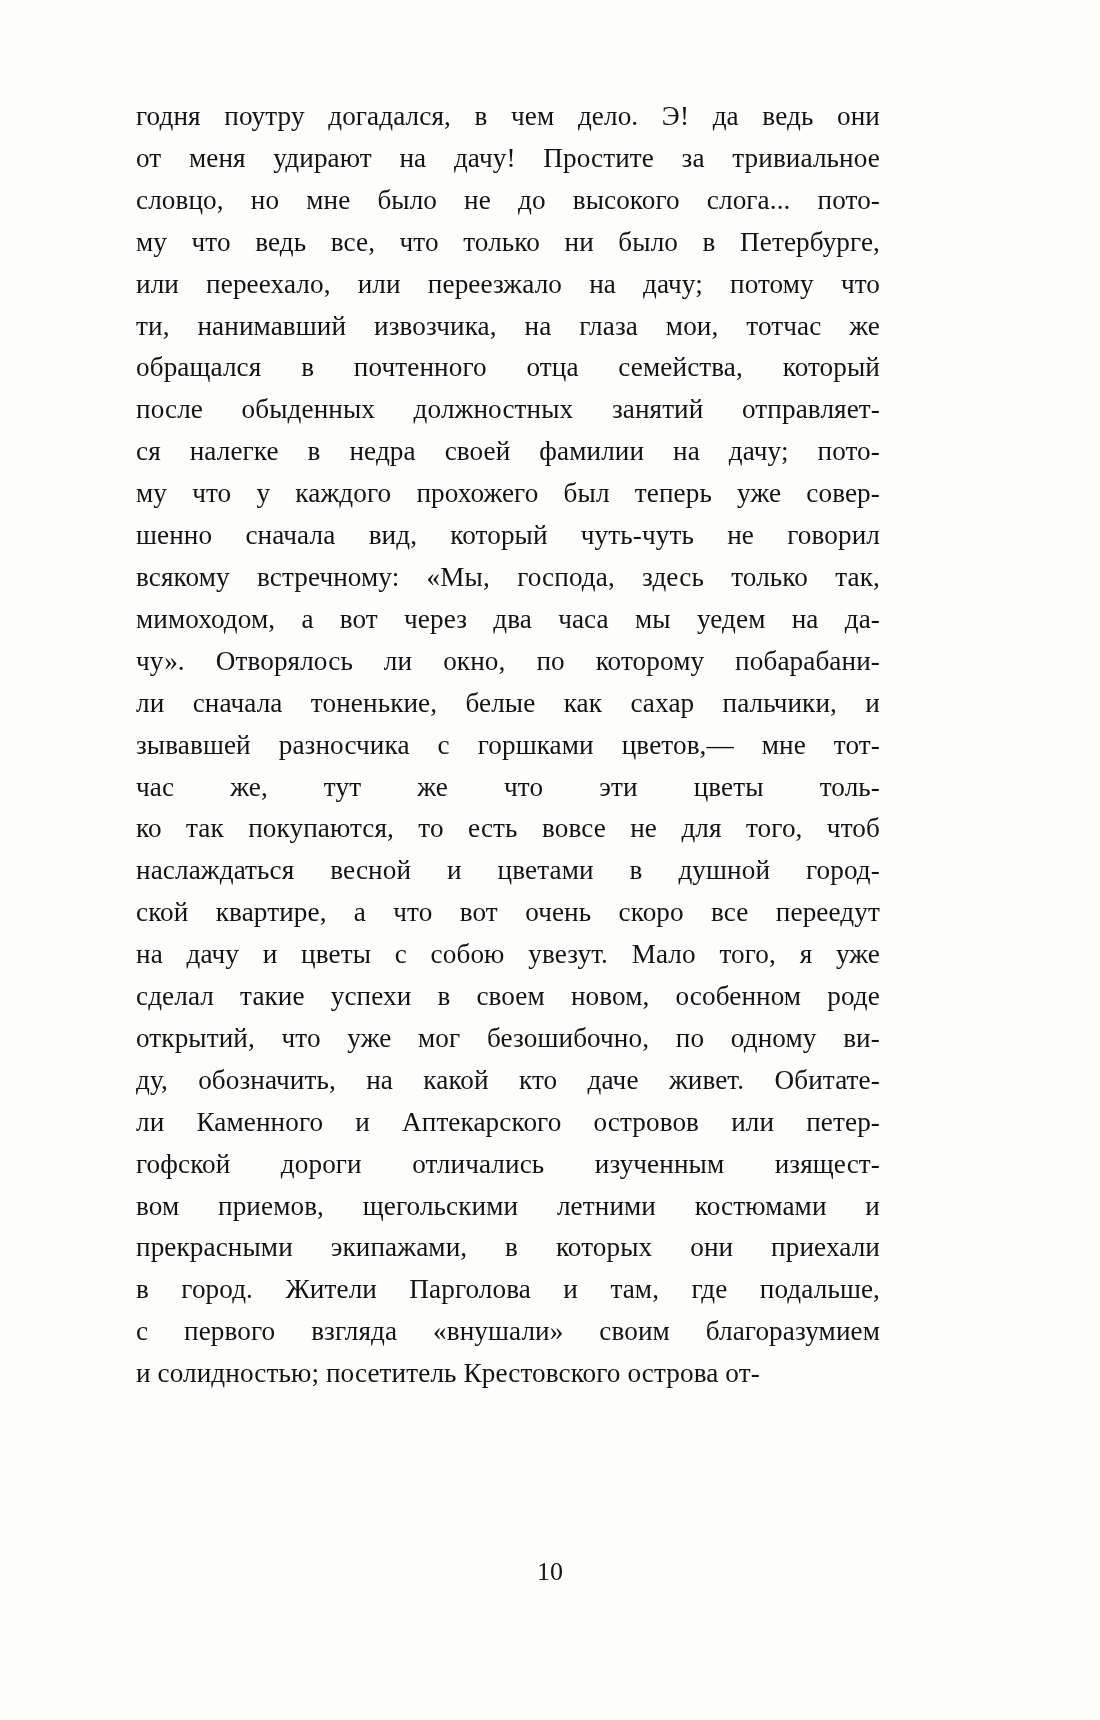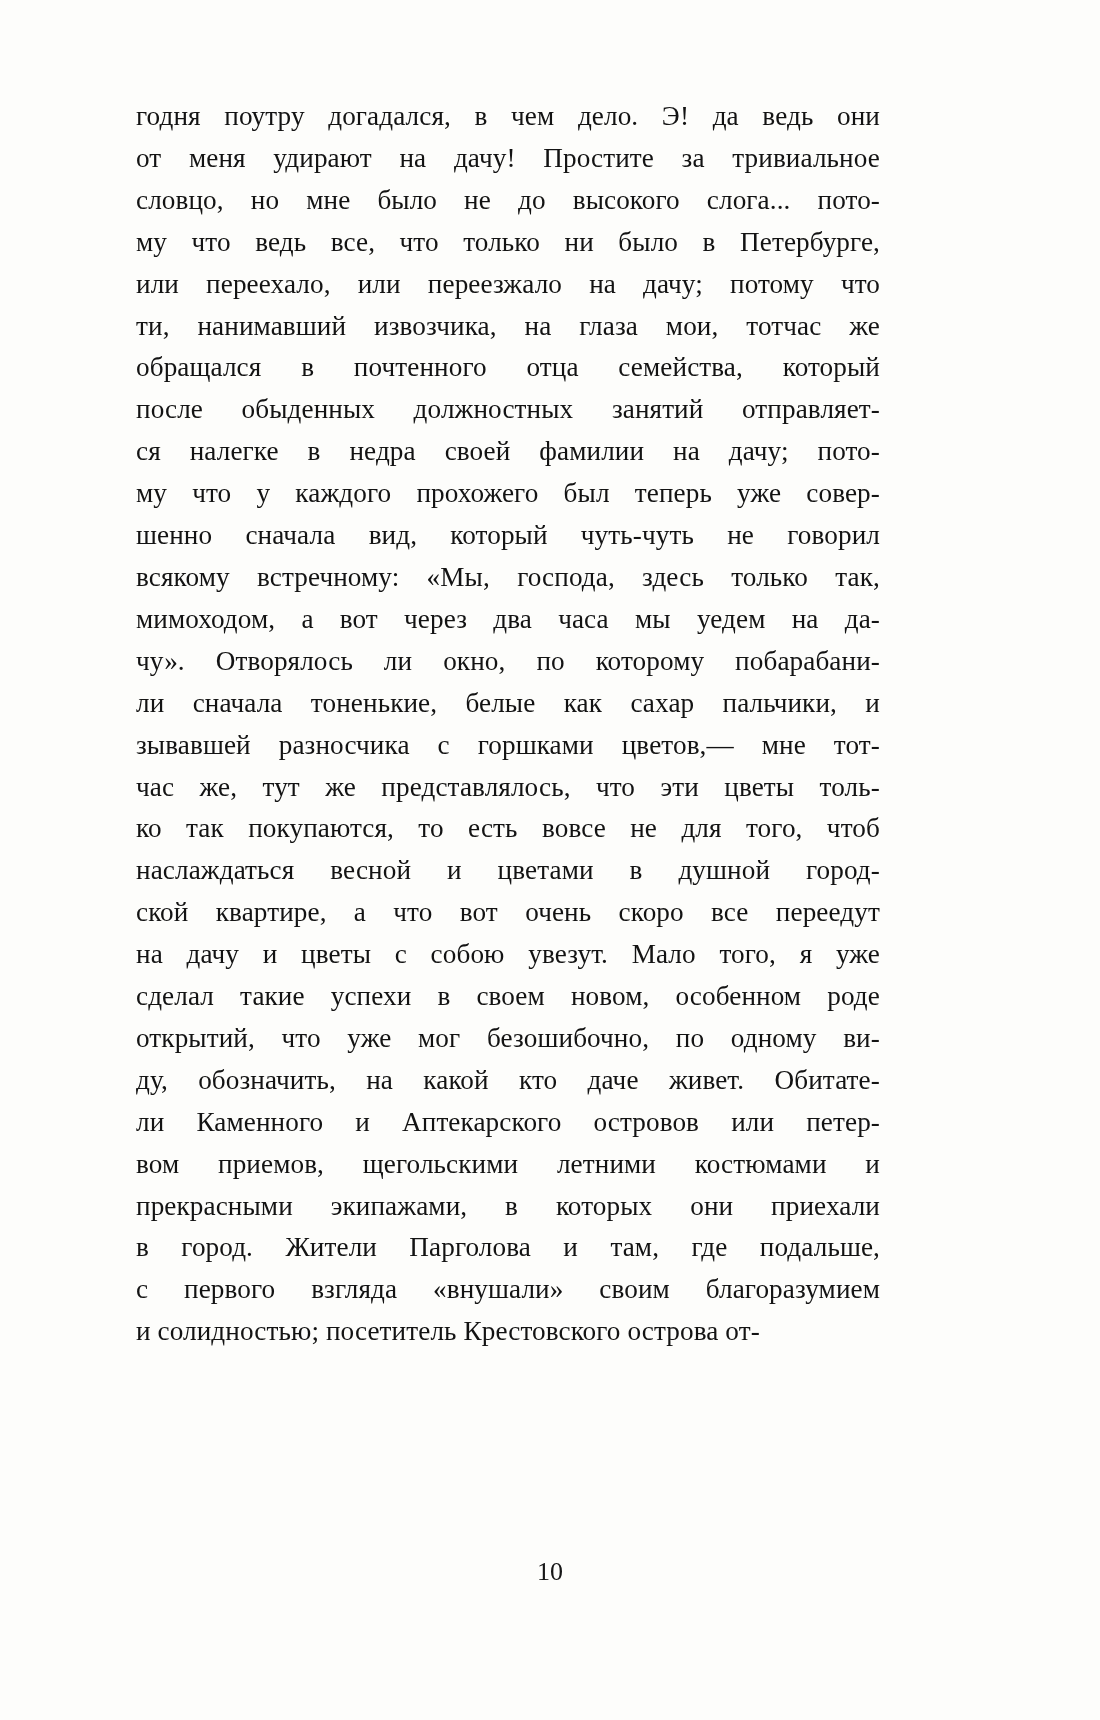"представлялось," span.w { html: <span>представлялось,</span> -> none }
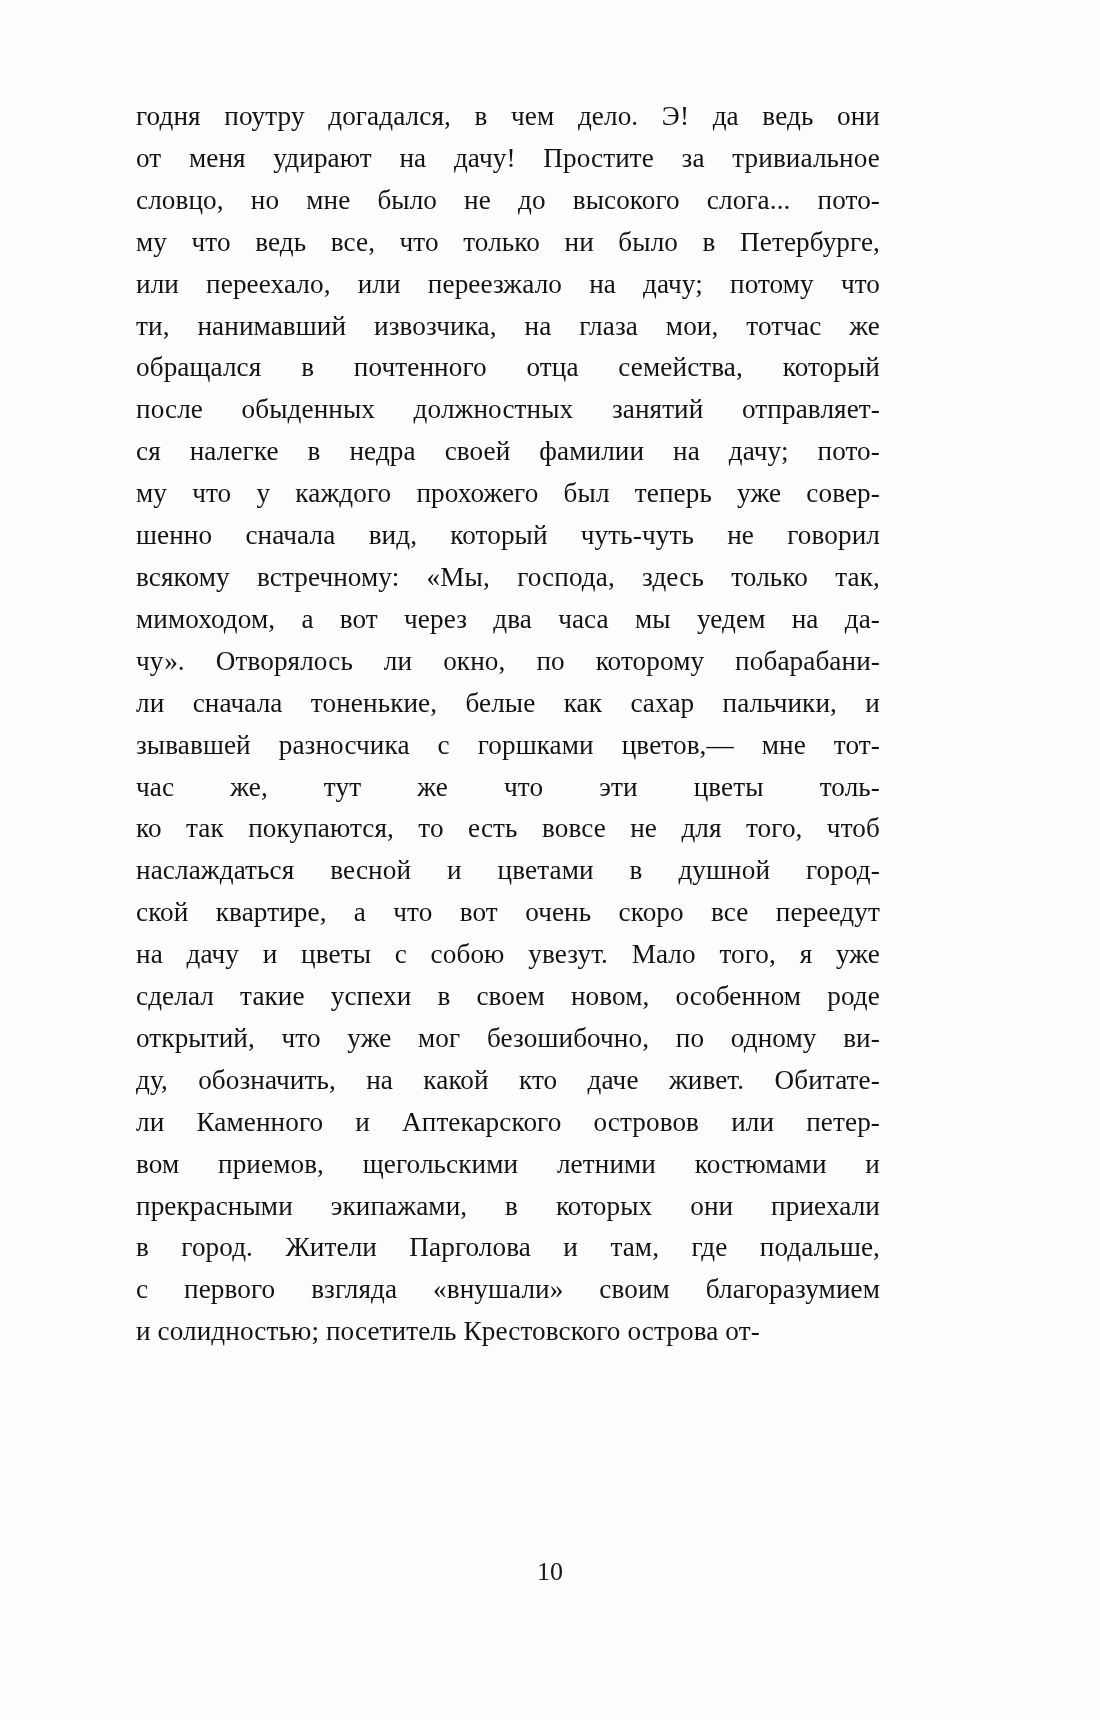"гофской" span.text-line { html: none -> <span> <span>гофской</span> <span>дороги</span> <span>отличались</span> <span>изученным</span> <span>изящест-</span> </span> }
